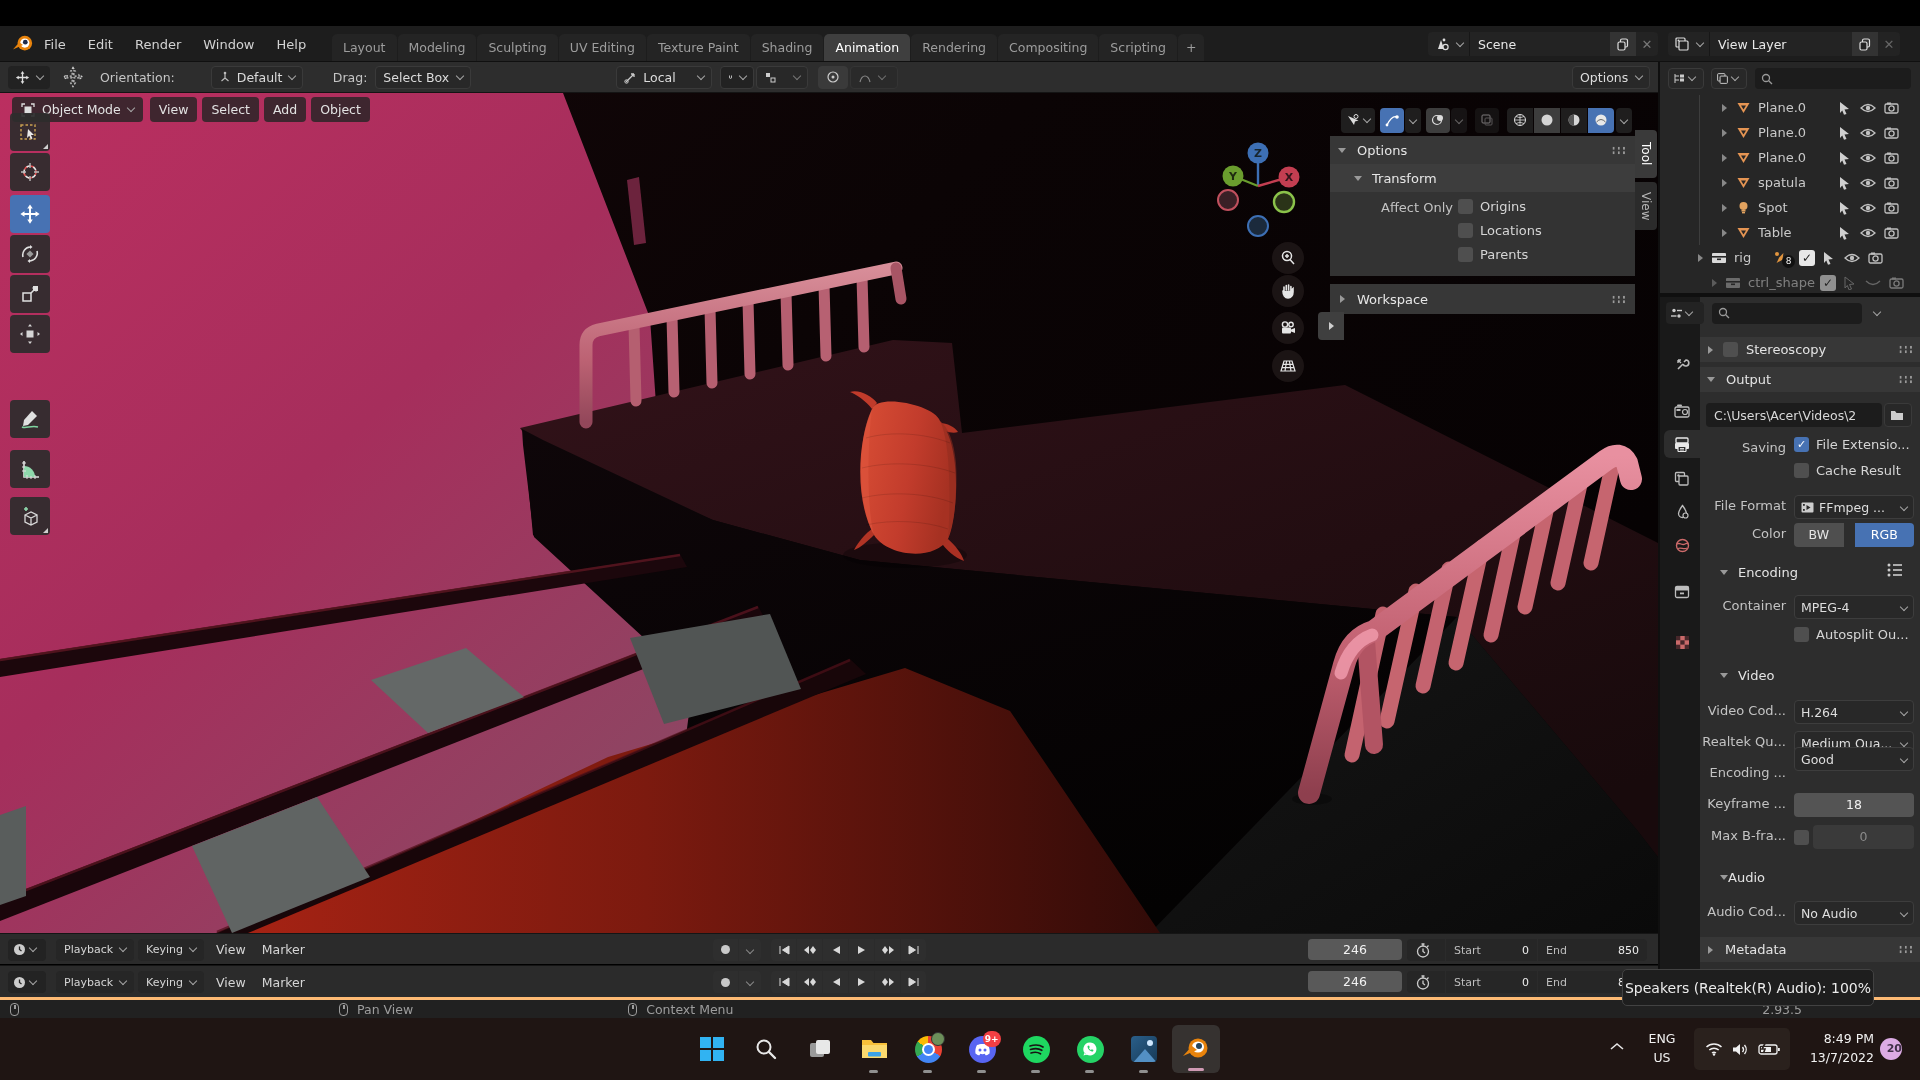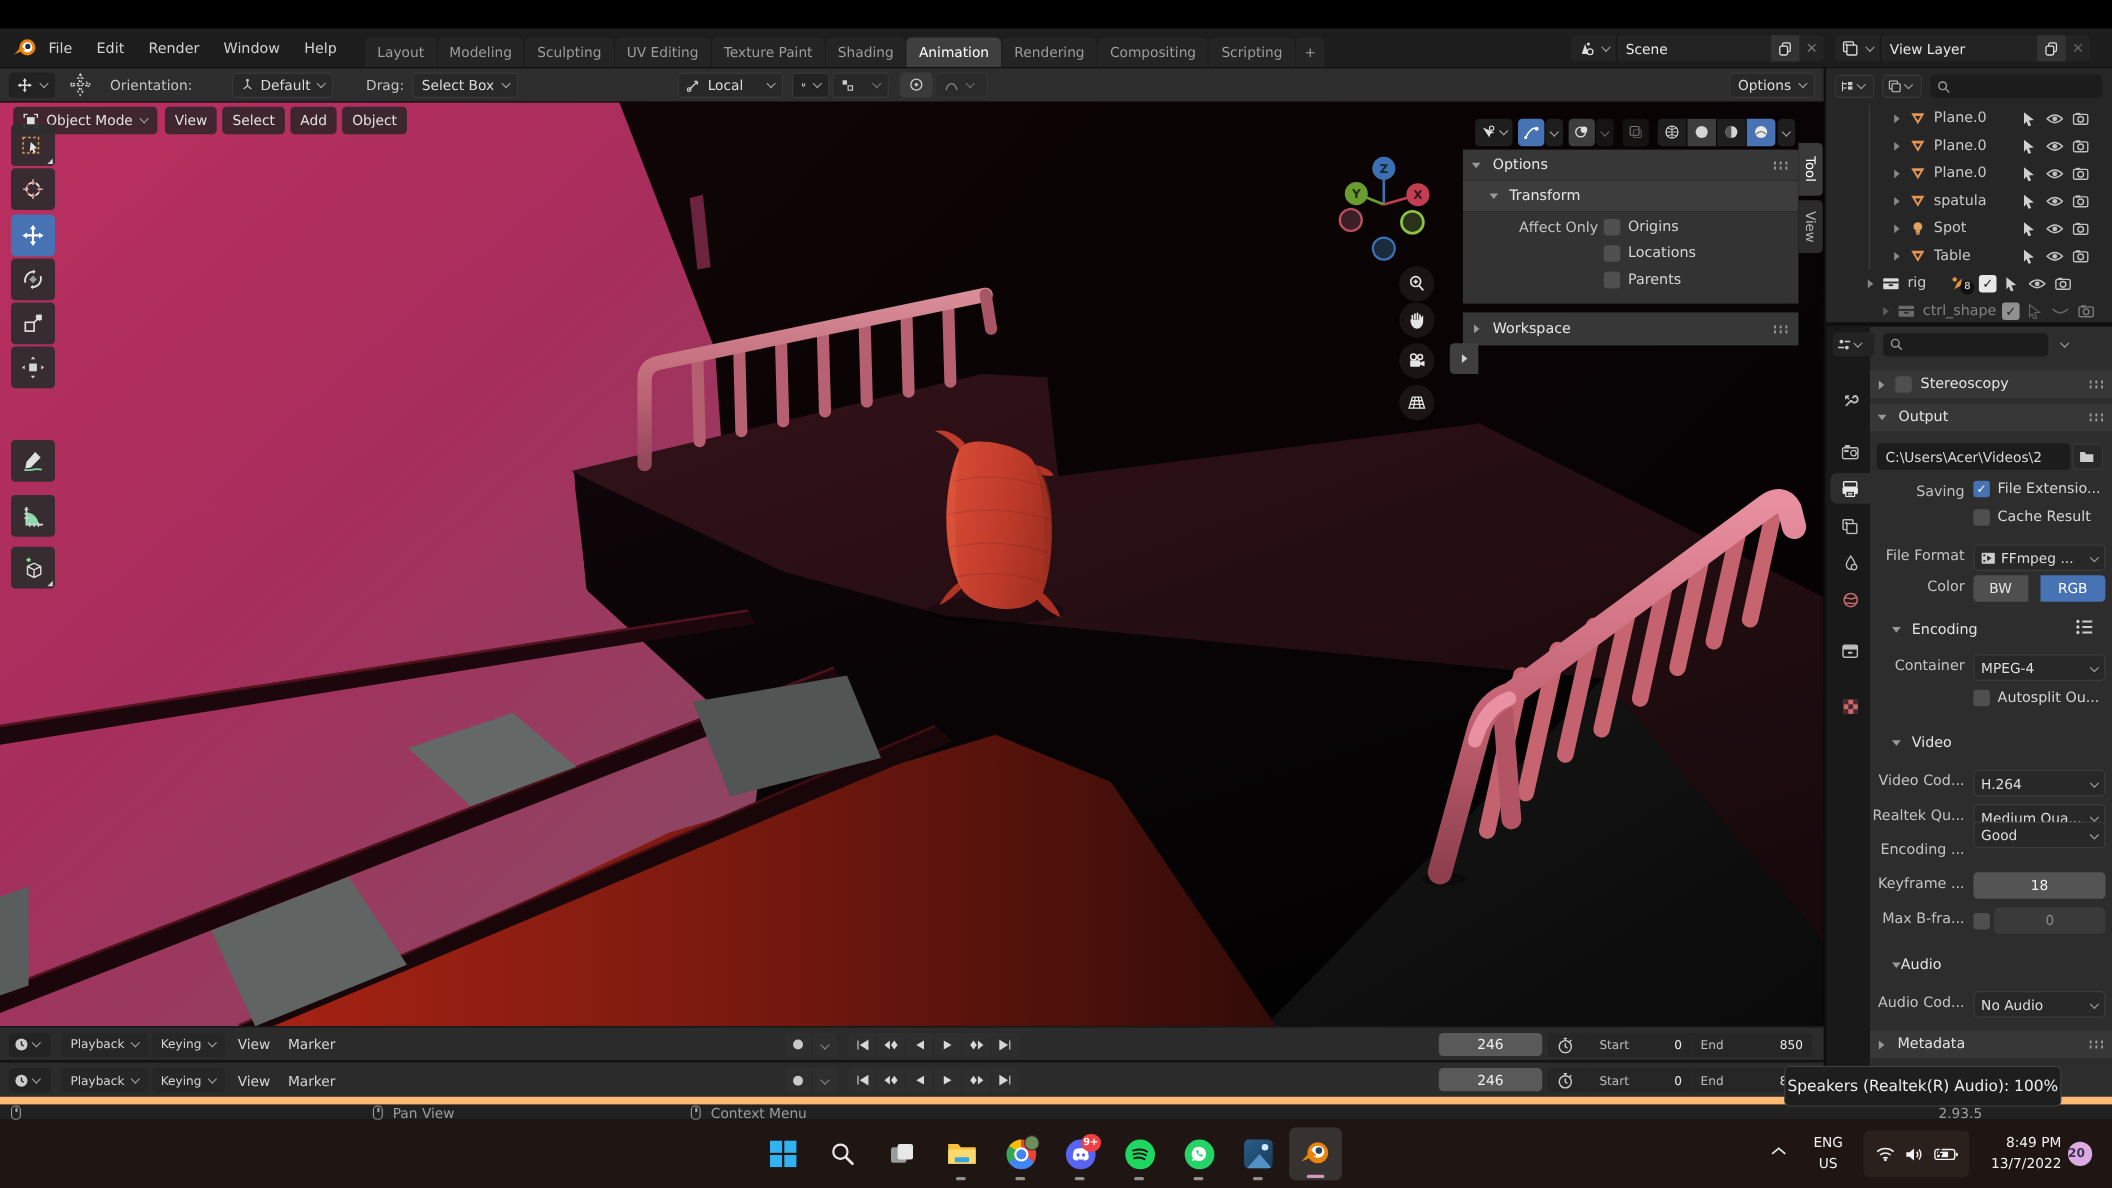"Pan View" #statusbar { border-top: 7px solid #fdba74 -> 3px solid #fdba74 }
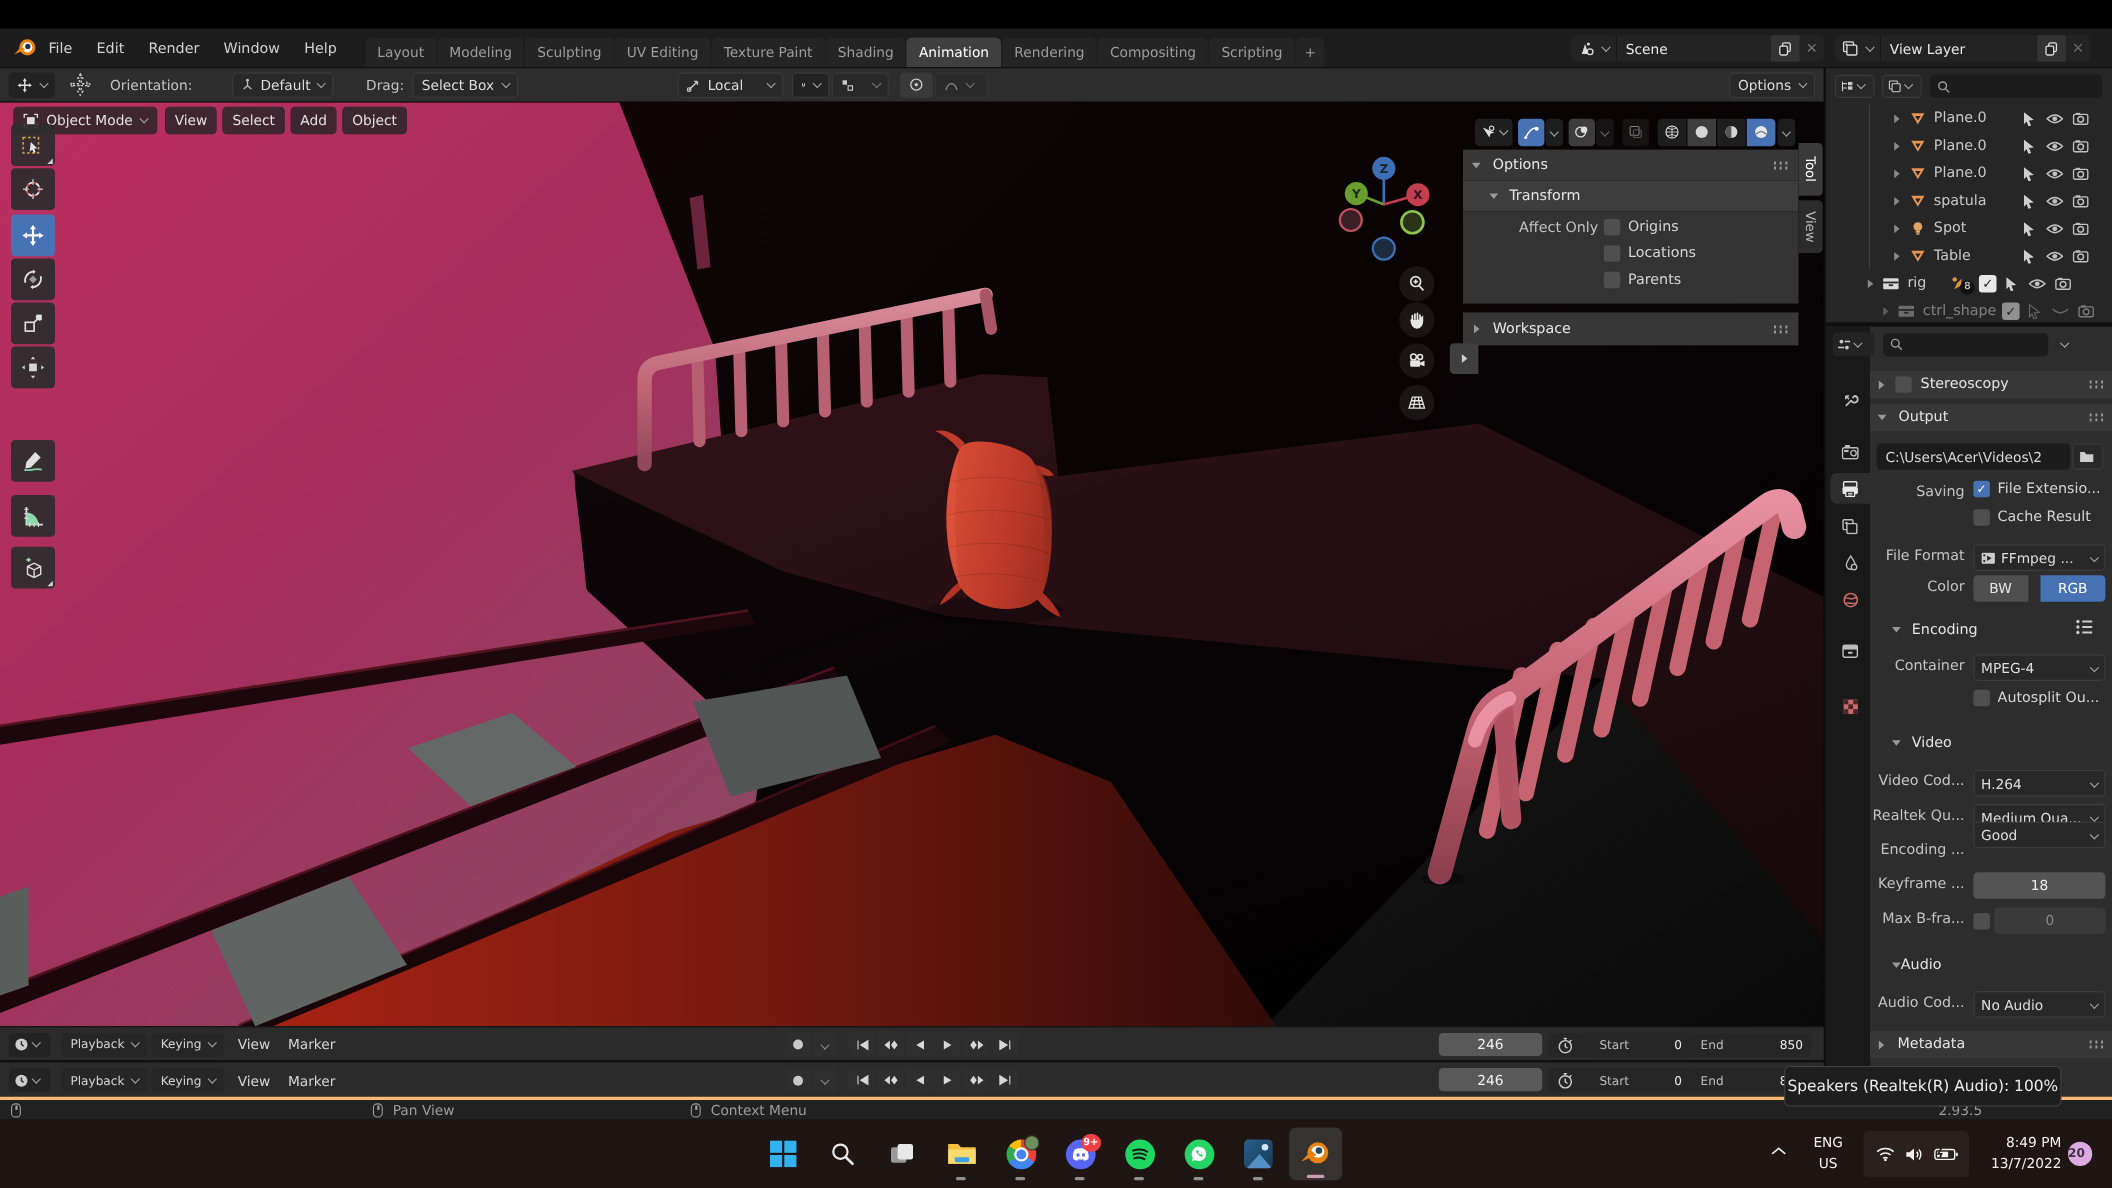"20" div.abs { text-align: left -> right }
